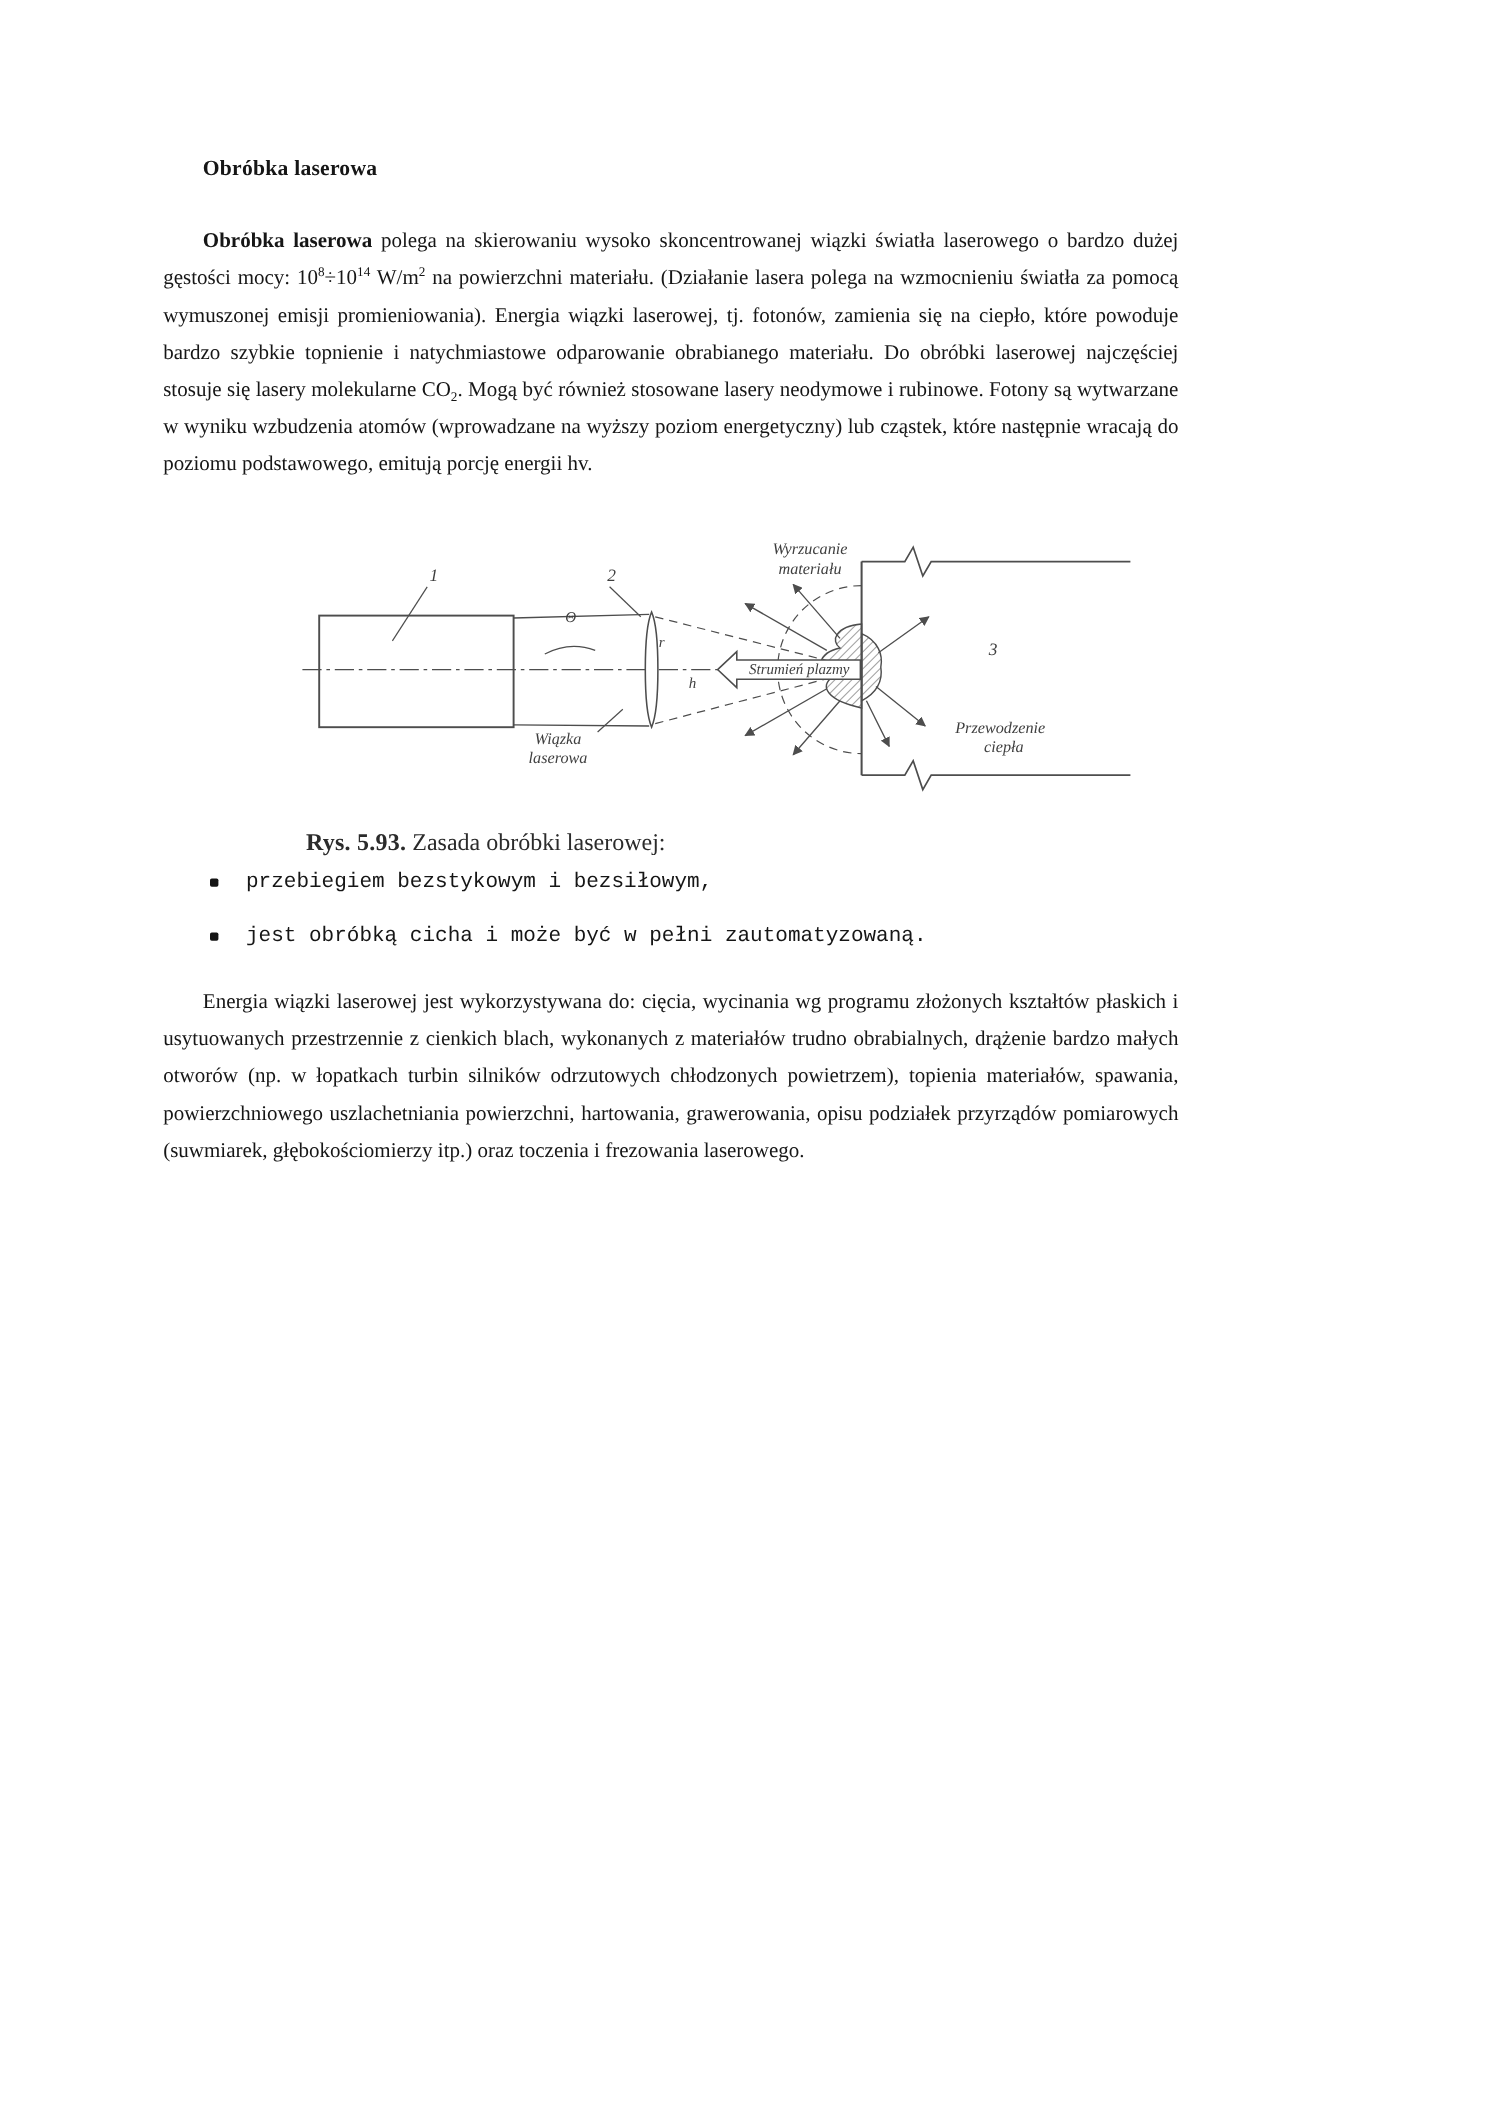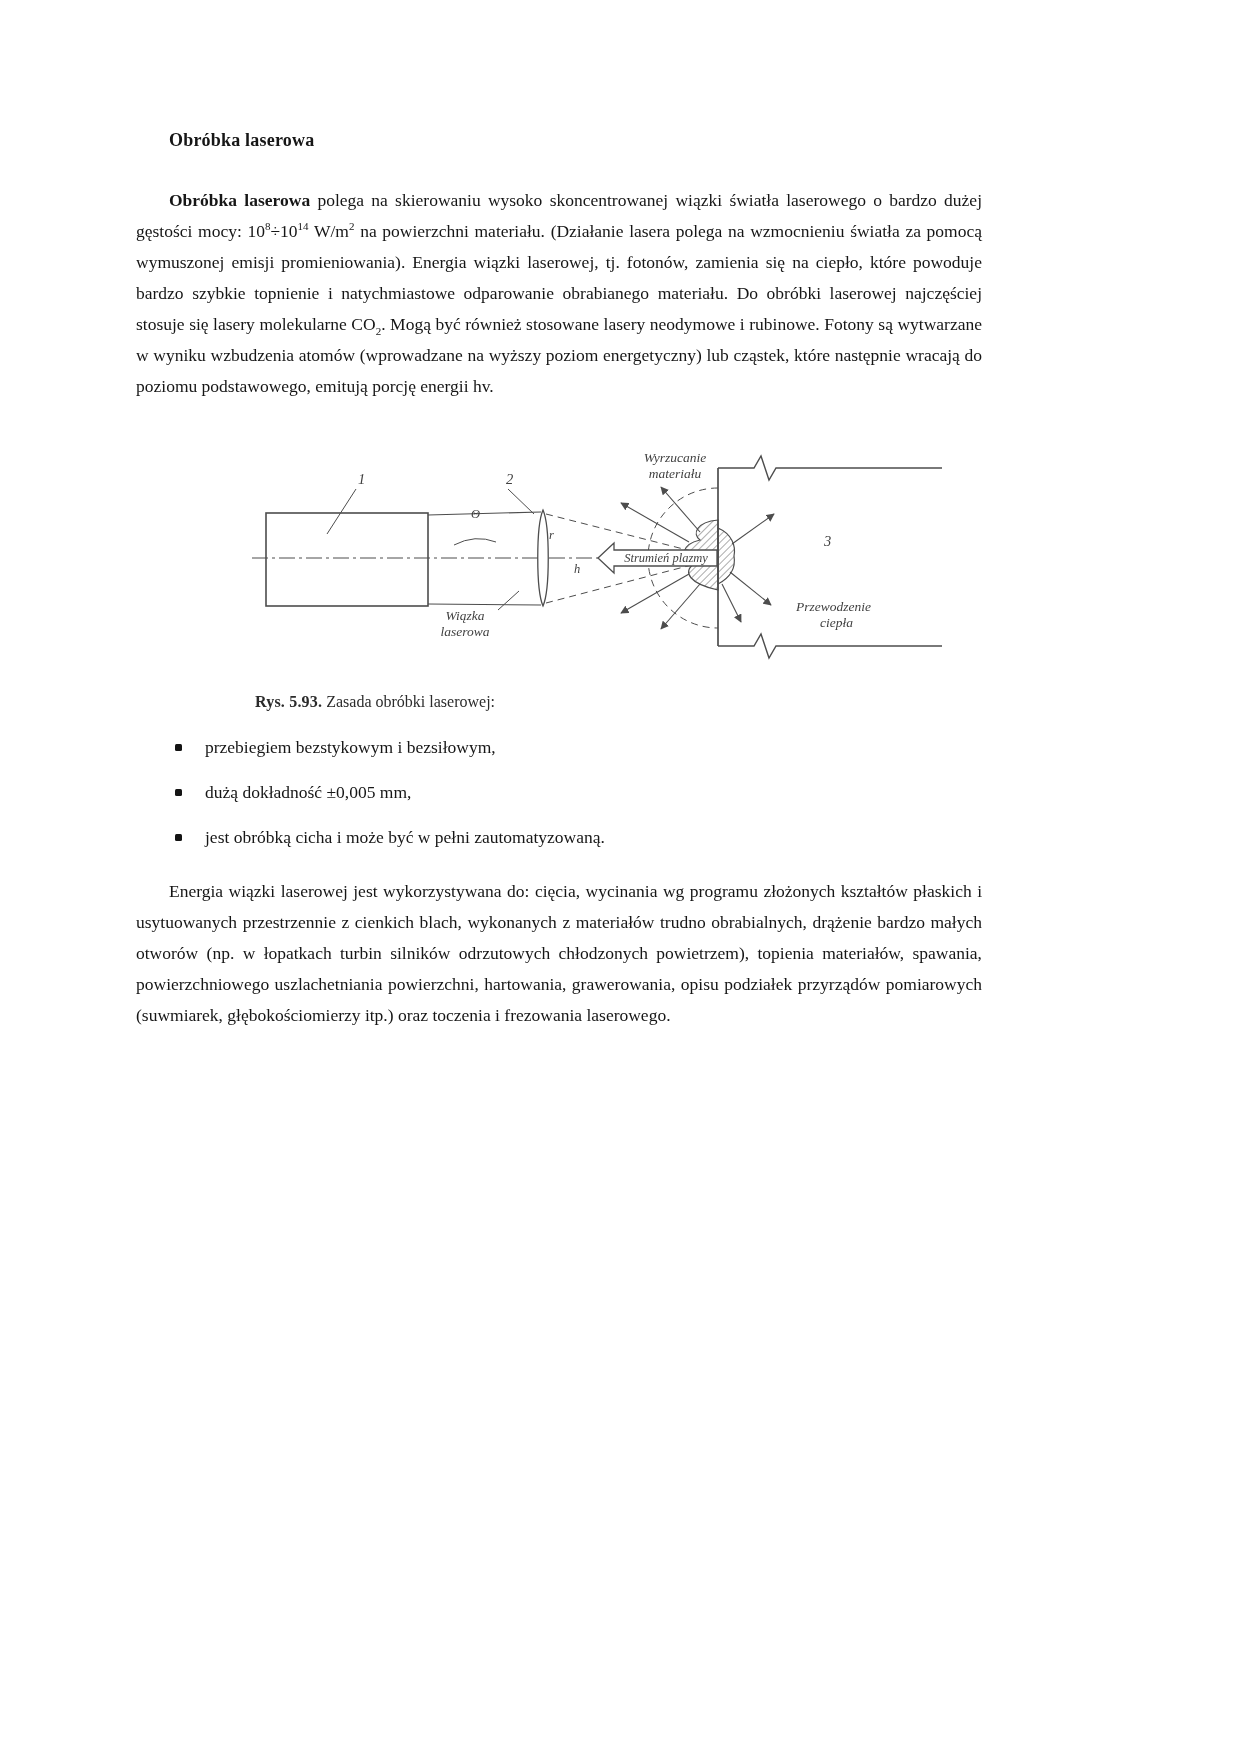"Rys. 5.93. Zasada obróbki laserowej:" .caption { font-size: 16px -> 20px }
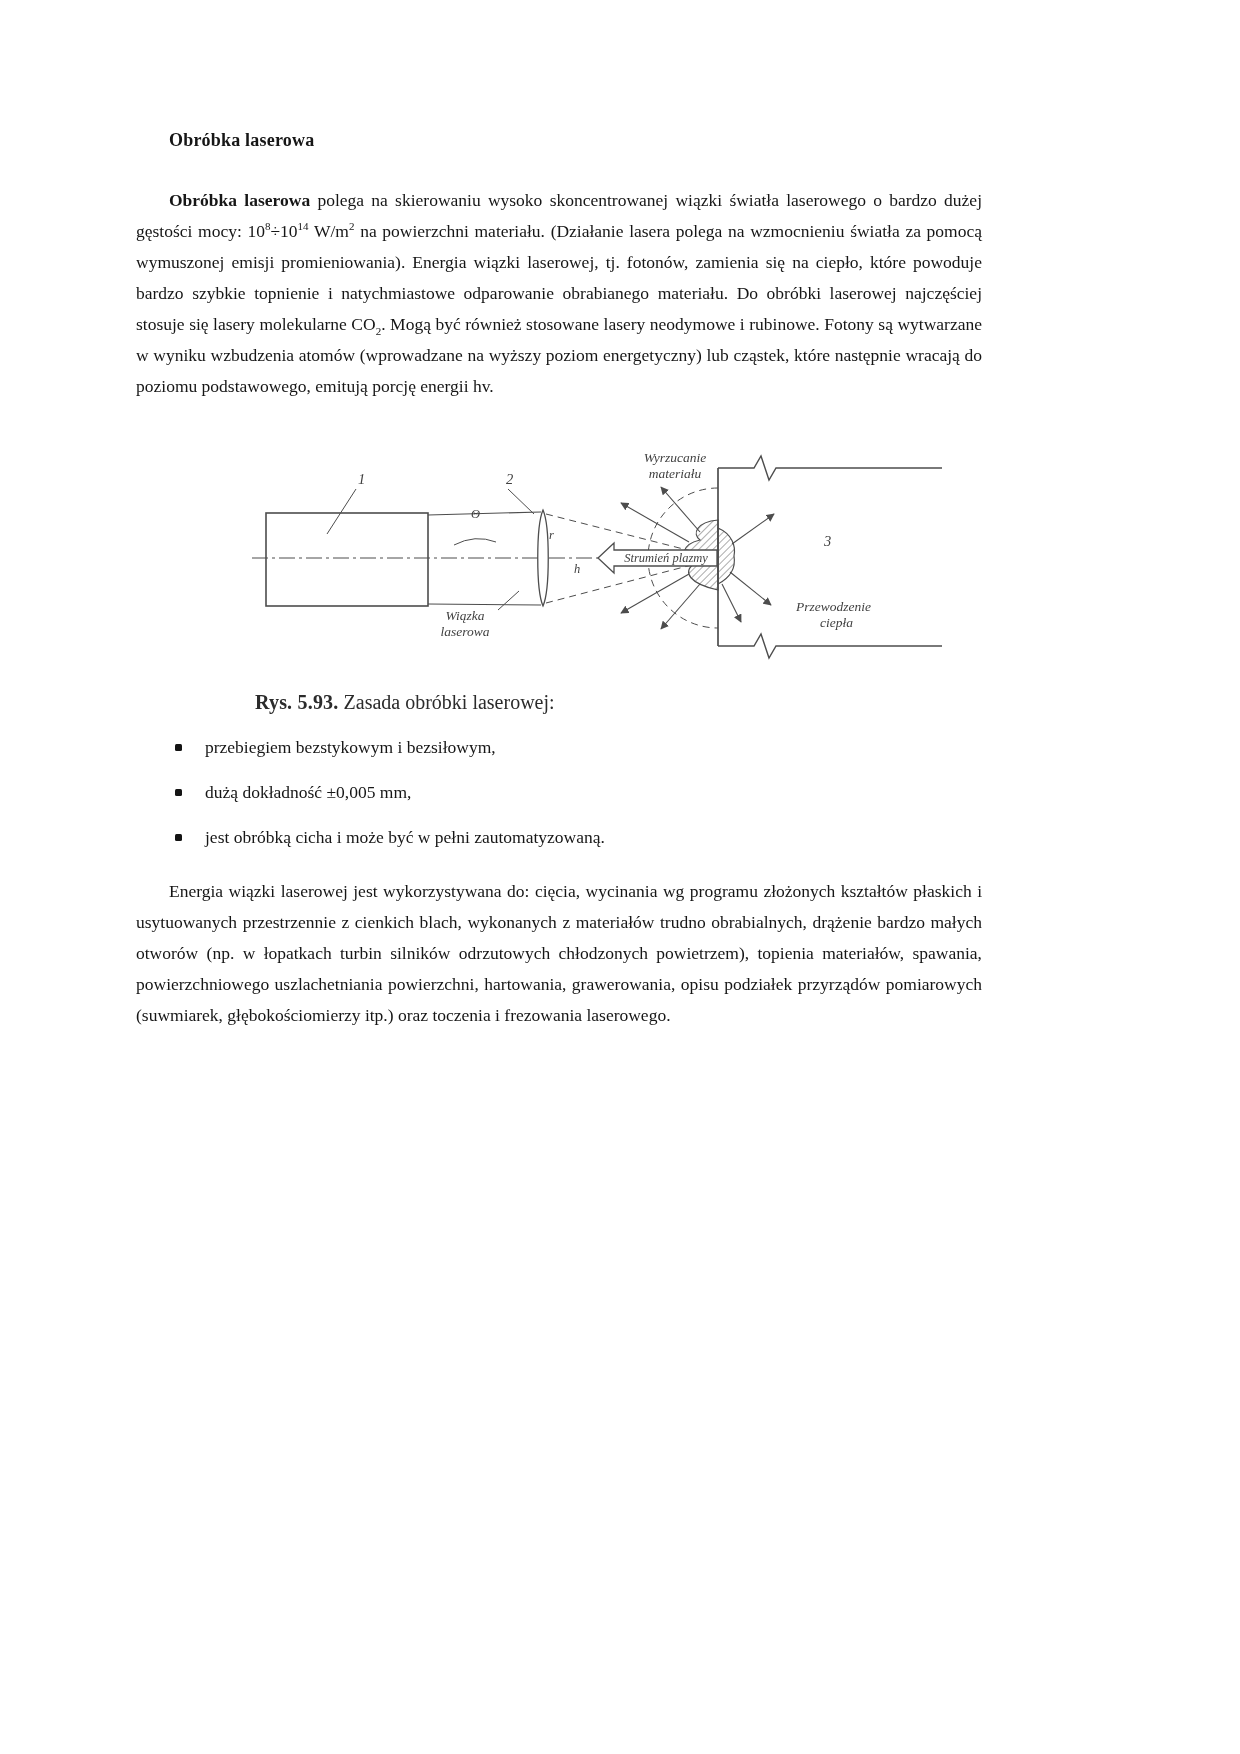"przebiegiem bezstykowym i bezsiłowym," ul.props { font-family: none -> Liberation Mono, monospace; margin-top: 15px -> 3px }
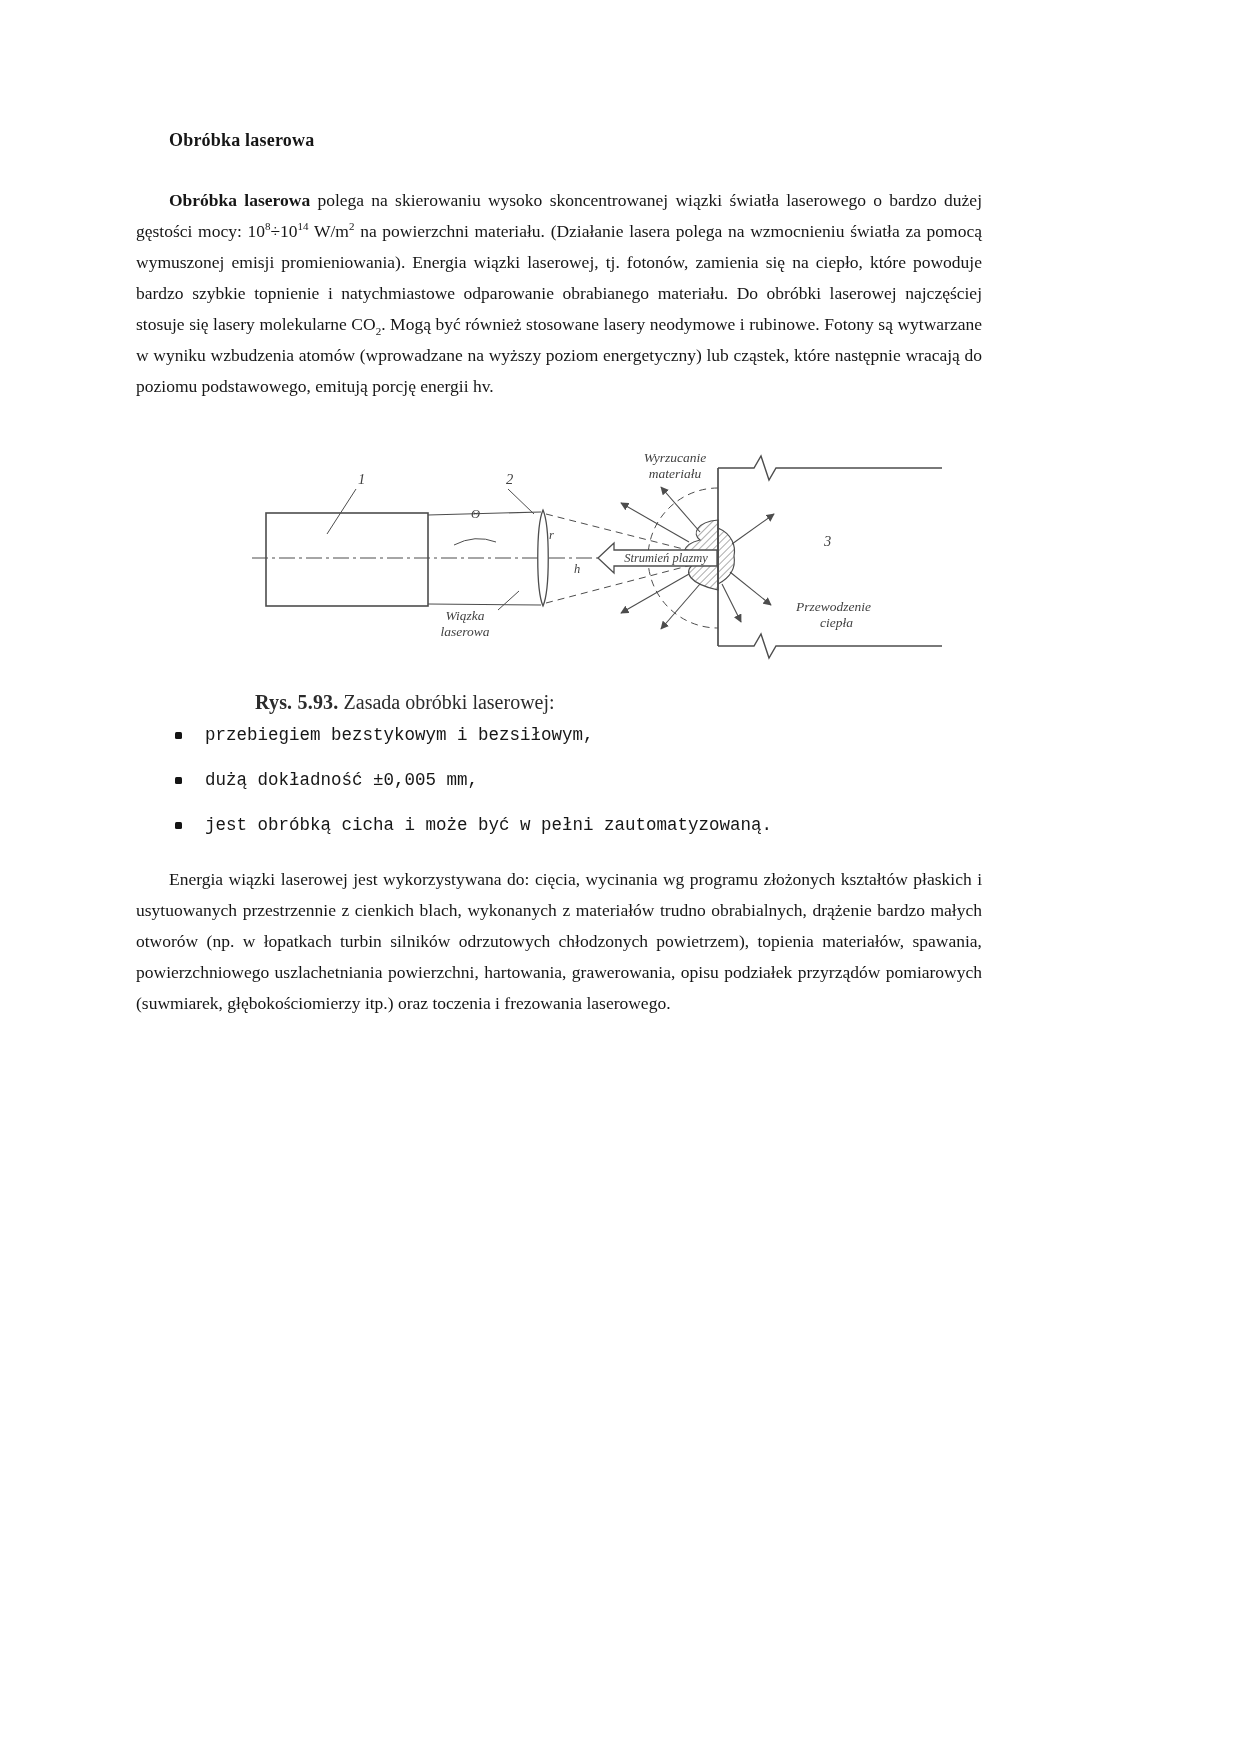"dużą dokładność ±0,005 mm," li { html: <li>dużą dokładność ±0,005 mm,</li> -> none }
